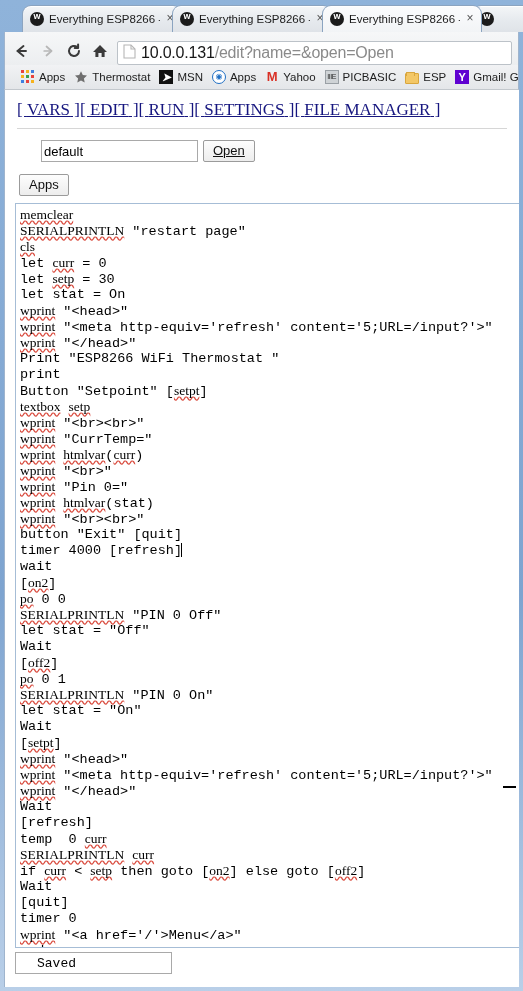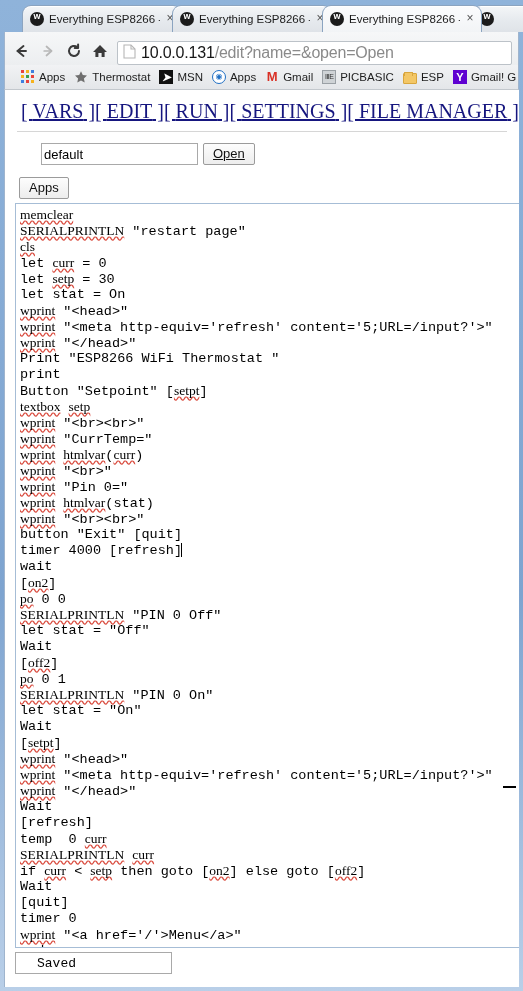"Gmail" span.bm-label { text: Gmail -> Yahoo }
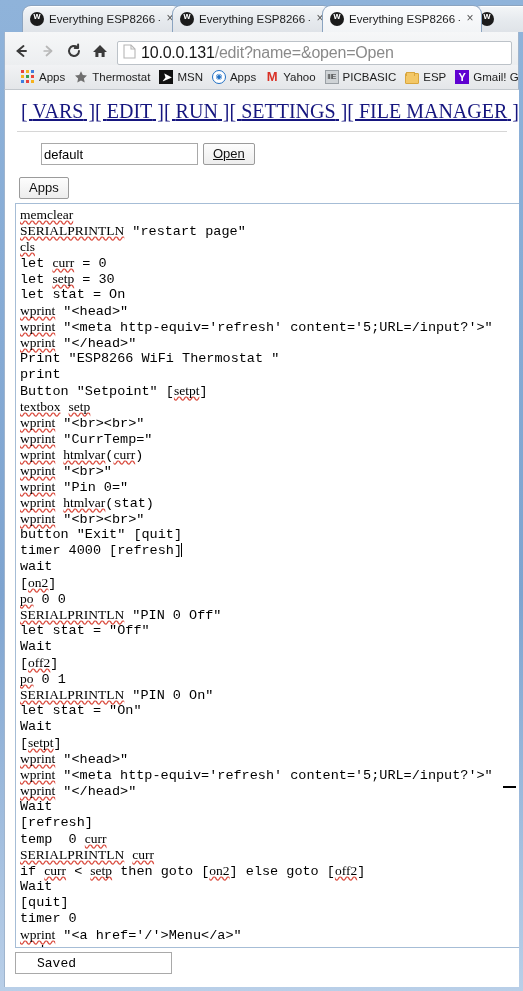"[ VARS ][ EDIT ][" #navlinks { font-size: 20px -> 17px; text-align: right -> none }
